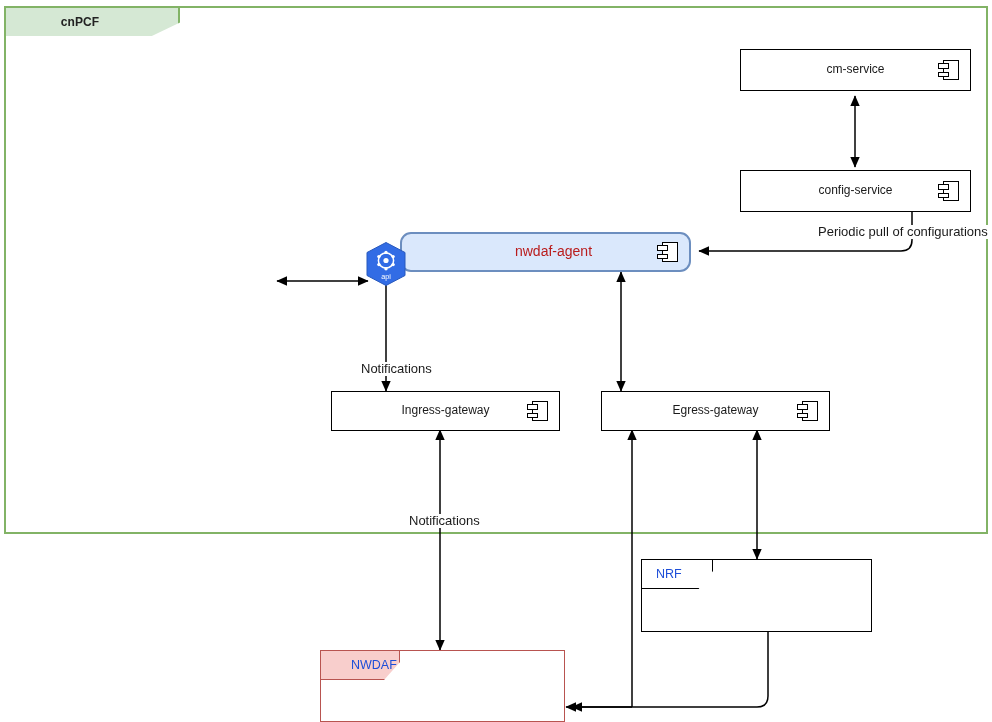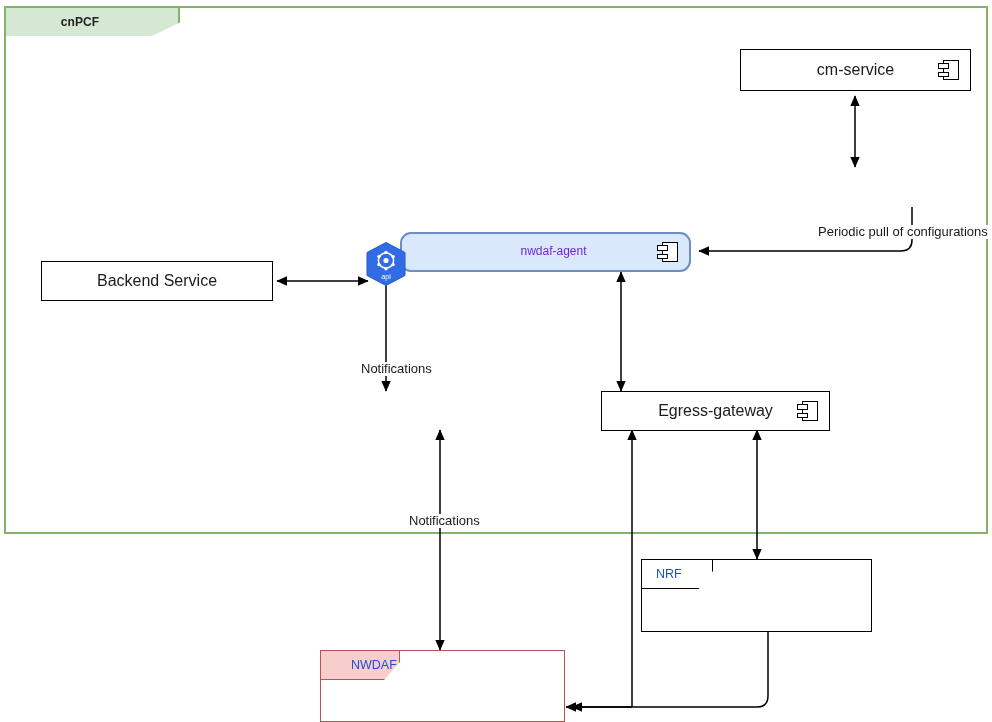"cm-service" .node .node-label { font-size: 16px -> 12px }
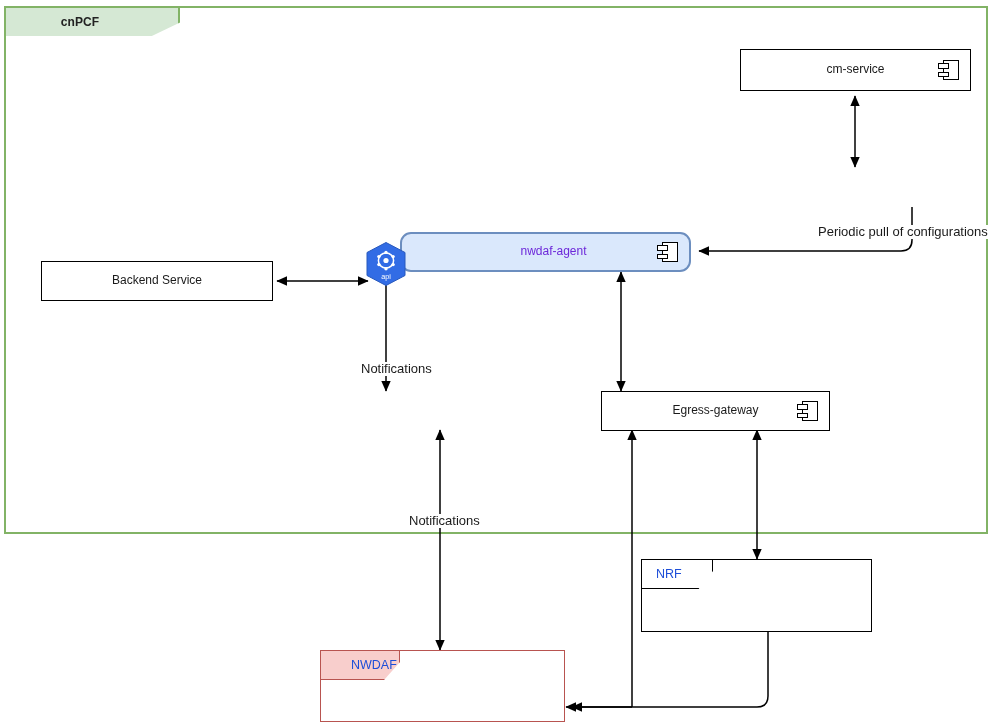"config-service" div.node { html: none -> <div> <span>config-service</span> <span> <span></span> <span></span> <span></span> </span> </div> }
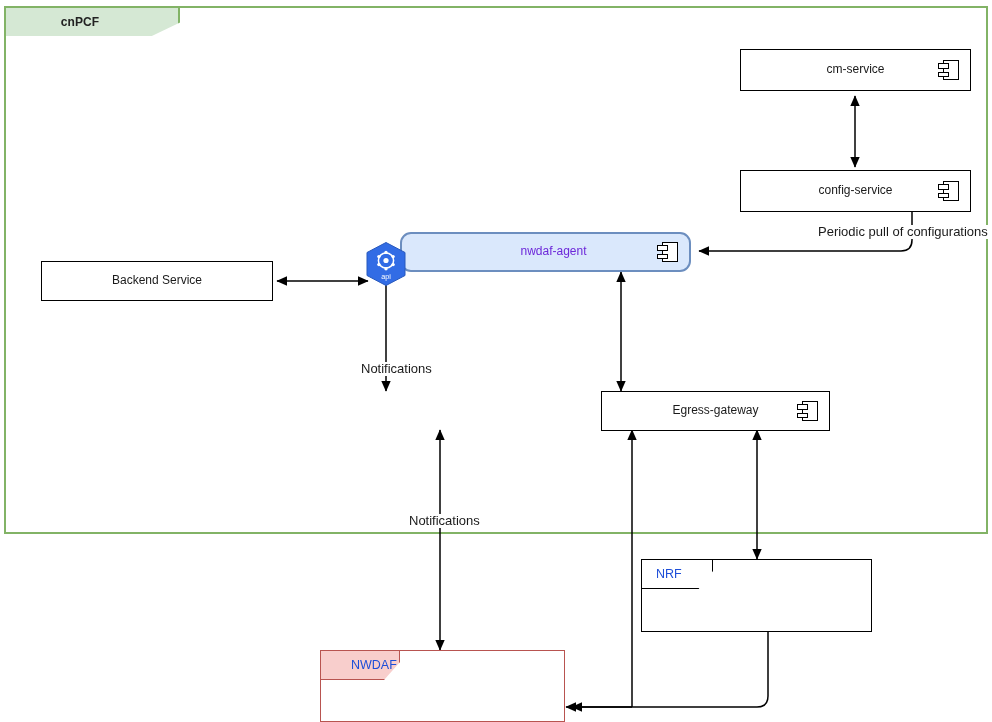"nwdaf-agent" .node-rounded .node-label { color: #6d28d9 -> #b91c1c; font-size: 12px -> 14px }
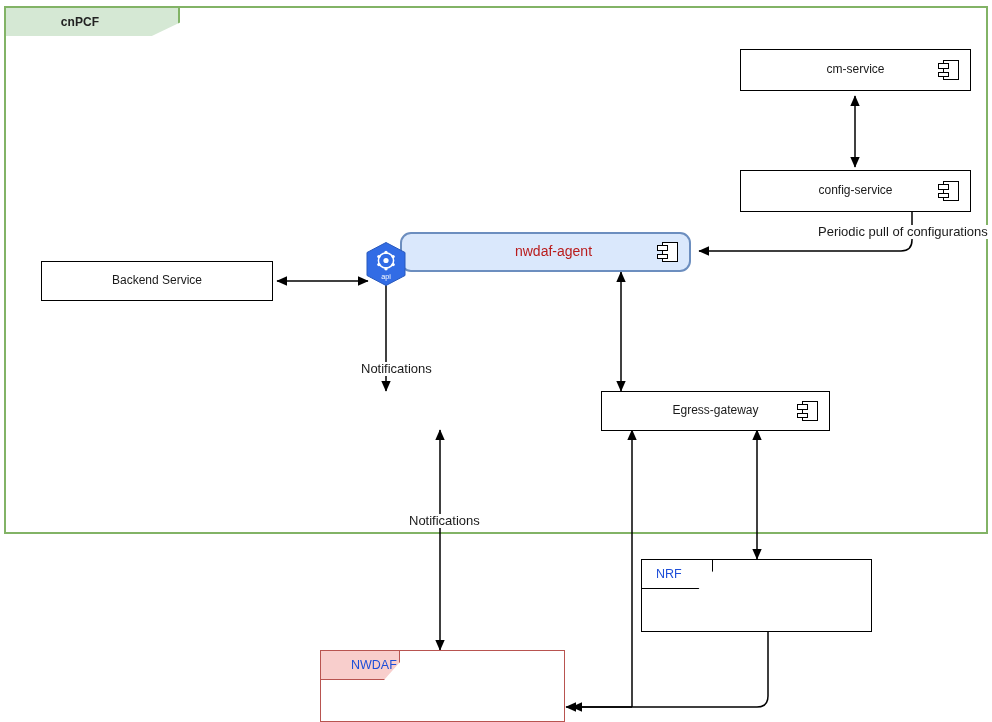"Backend Service" div.node { html: <div> <span>Backend Service</span> </div> -> none }
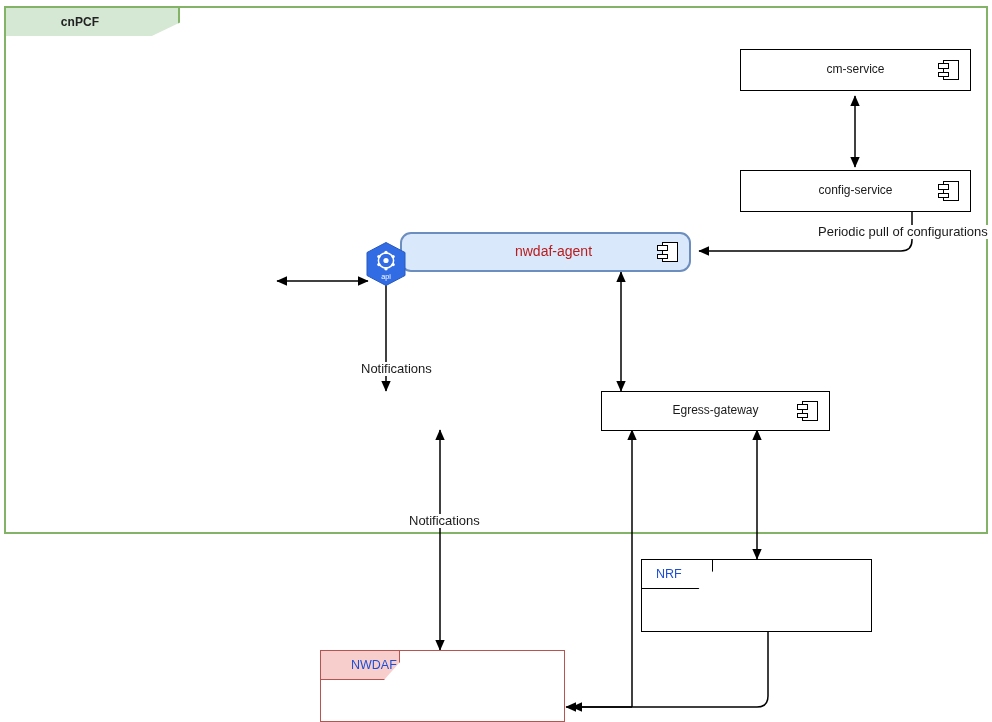"Ingress-gateway" div.node { html: none -> <div> <span>Ingress-gateway</span> <span> <span></span> <span></span> <span></span> </span> </div> }
